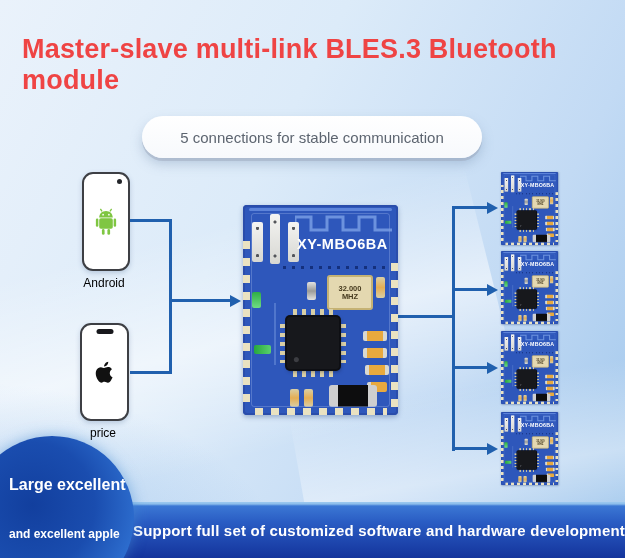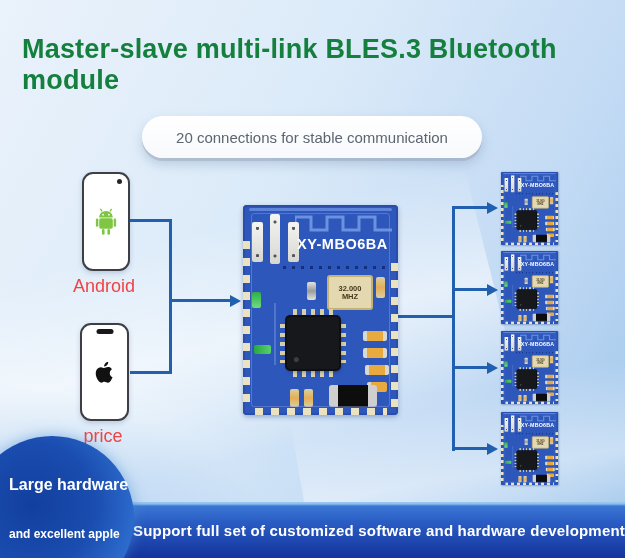"Master-slave multi-link BLES.3 Bluetooth" .title { color: #15803d -> #ef4444 }
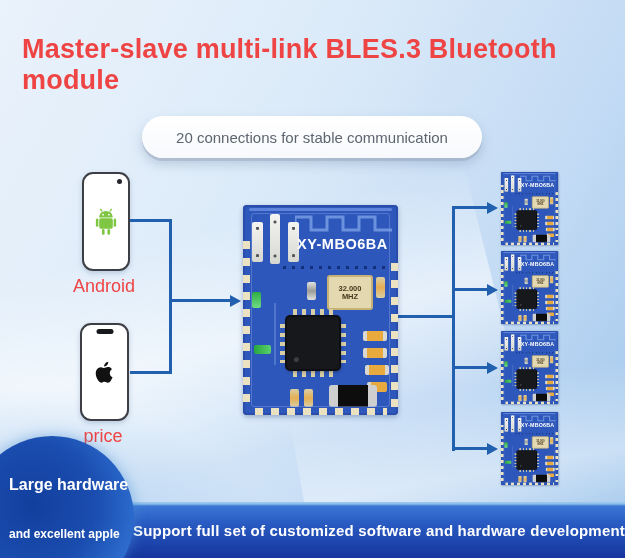"20 connections for stable communication" span { text: 20 -> 5 }
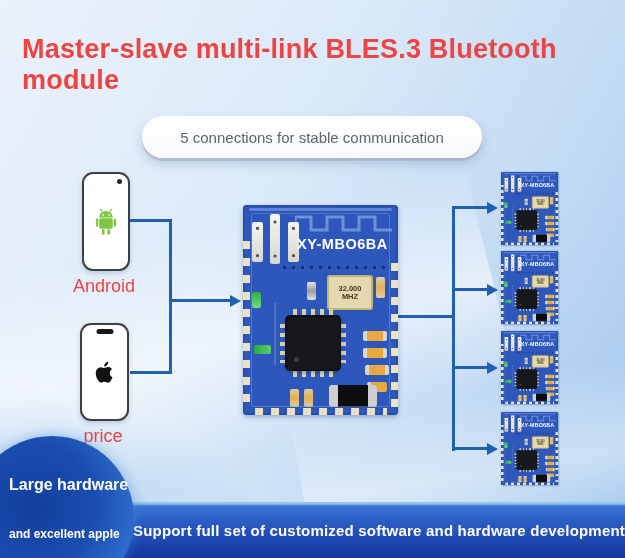"Android" .phone-label { color: #ef4444 -> #000000; font-size: 18px -> 12px }
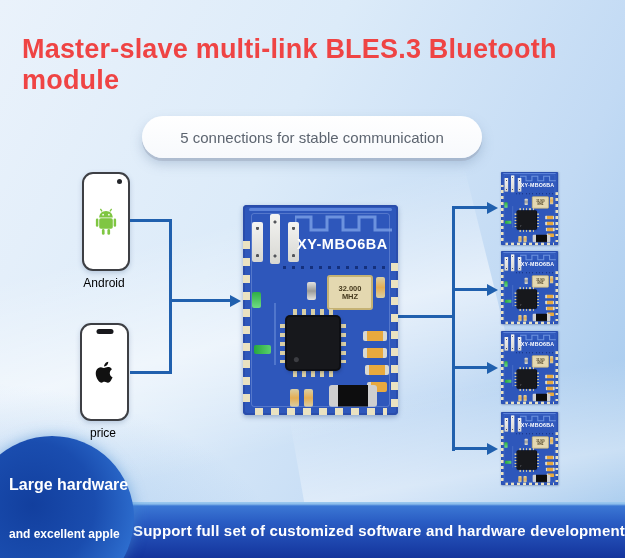"Large hardware" div.badge-t1 { text: hardware -> excellent }
